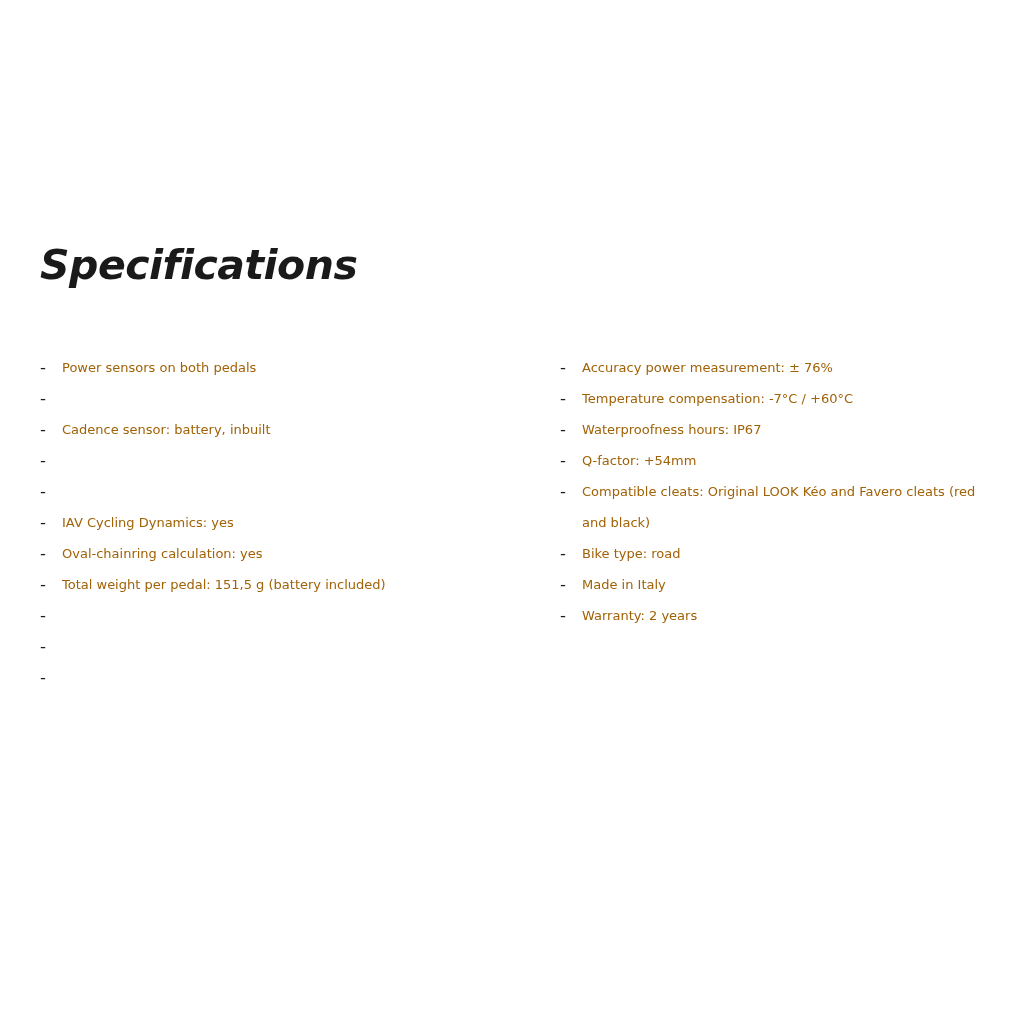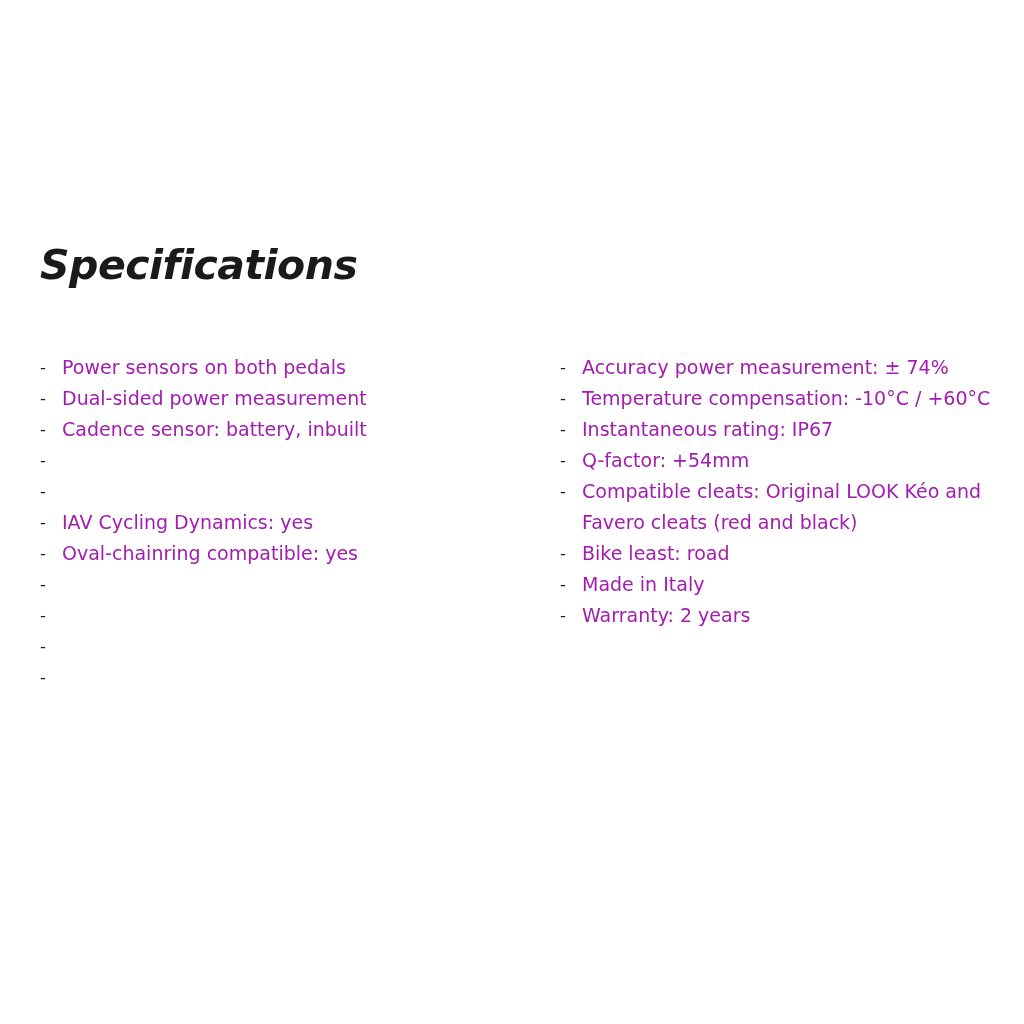"Power sensors on both pedals" .item-text { color: #a21caf -> #a16207; font-size: 19px -> 13px }
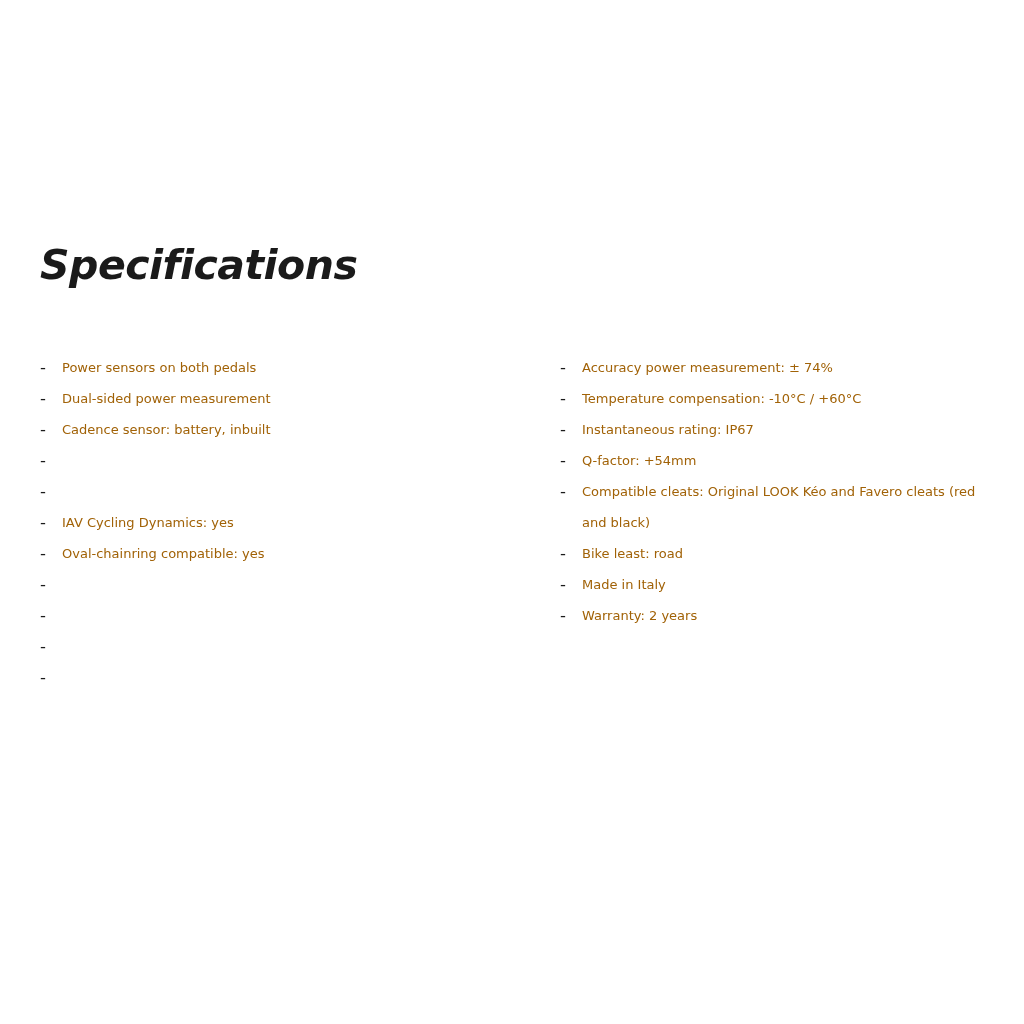"Accuracy power measurement: ± 74%" span.item-text { text: 74% -> 76% }
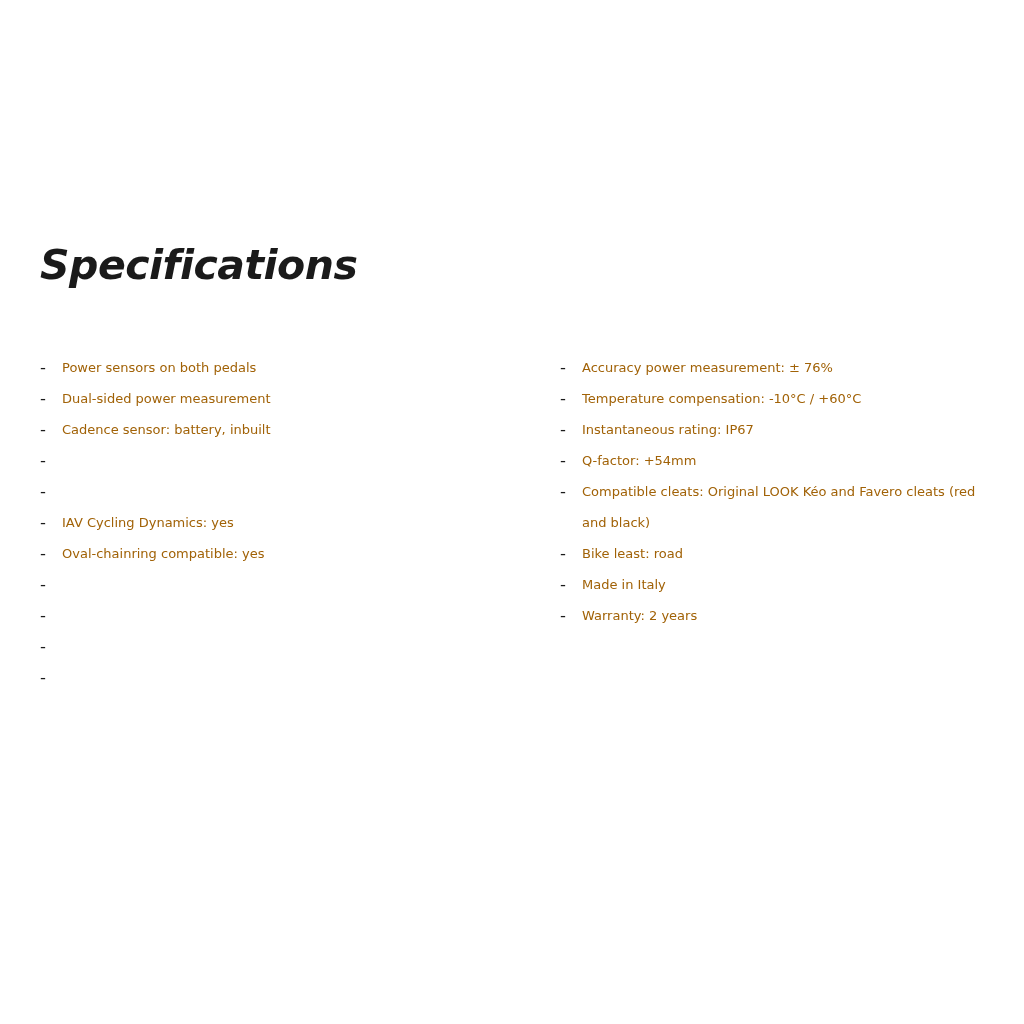"Dual-sided power measurement" span.item-text { html: <span>Dual-sided power measurement</span> -> none }
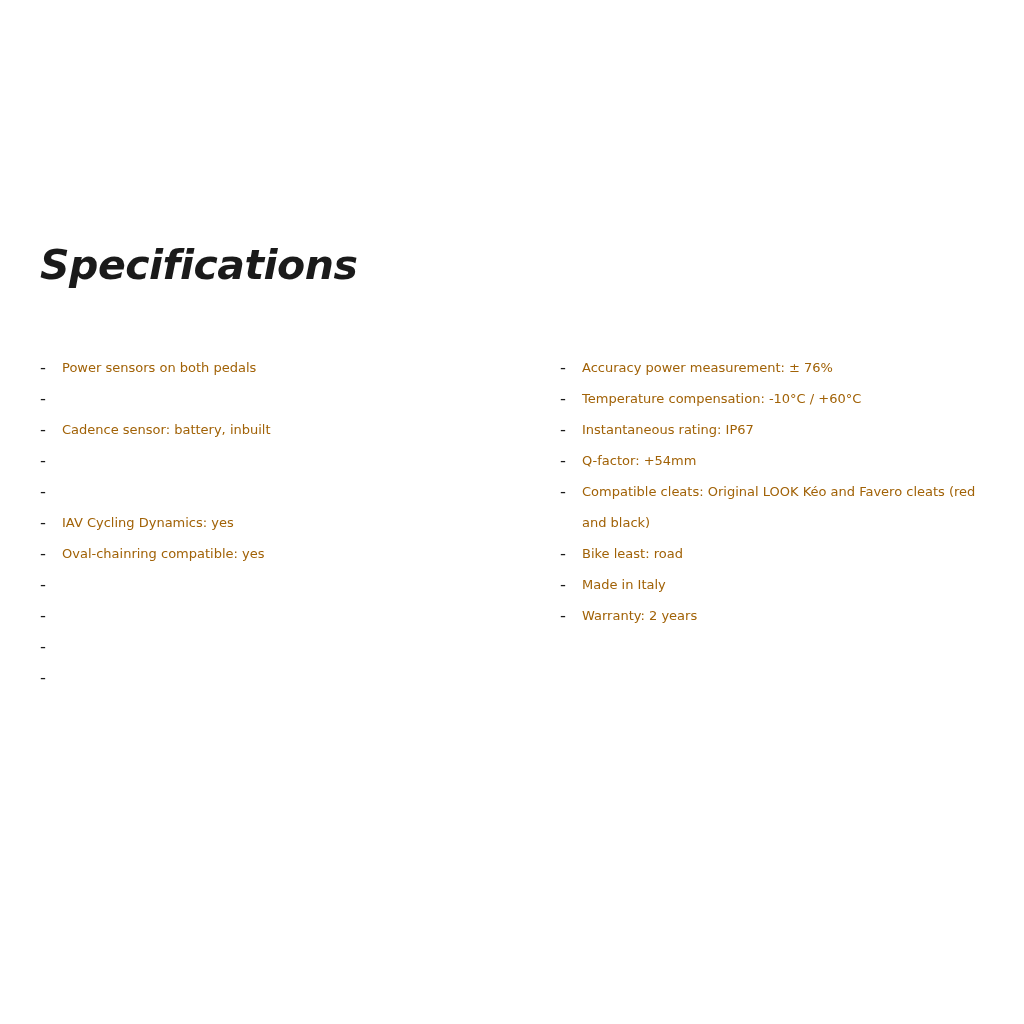"Temperature compensation: -10°C / +60°C" span.item-text { text: -10 -> -7 }
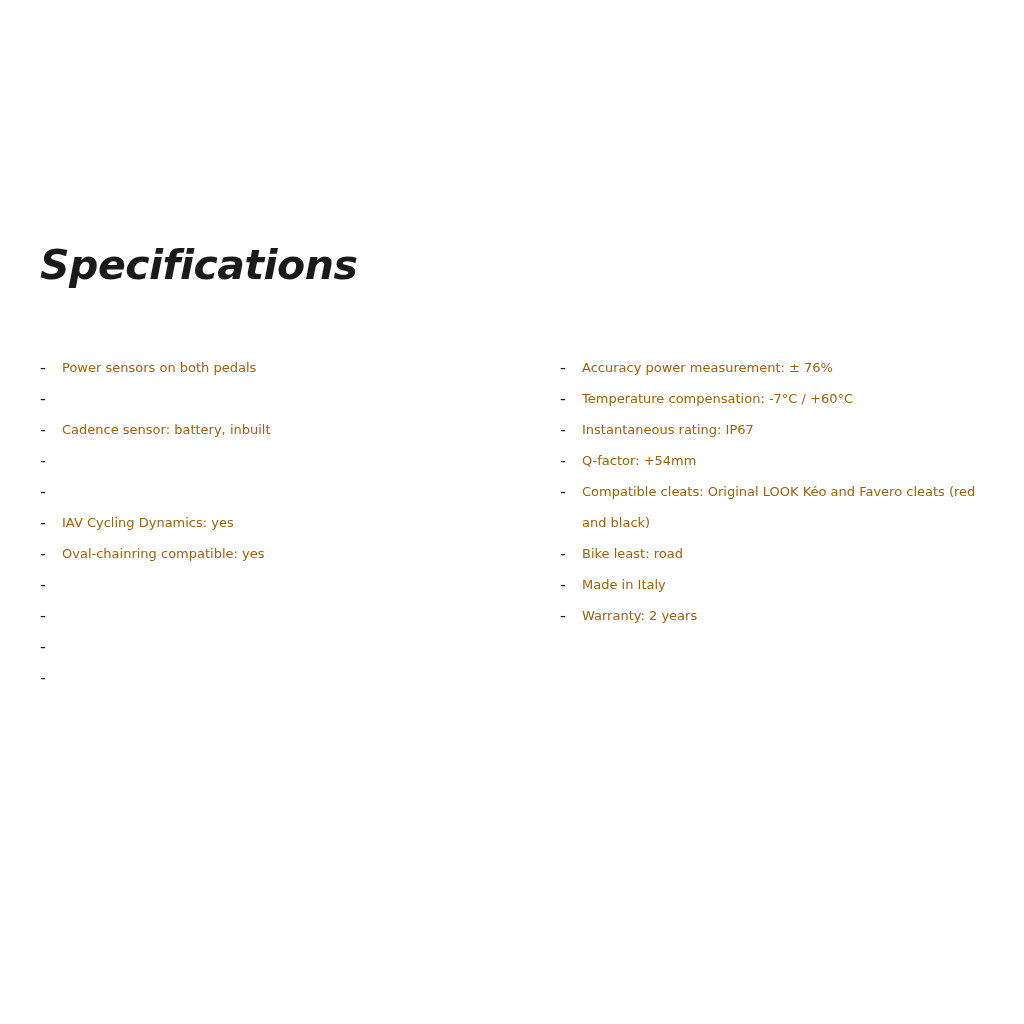"Instantaneous rating: IP67" span.item-text { text: Instantaneous rating -> Waterproofness hours }
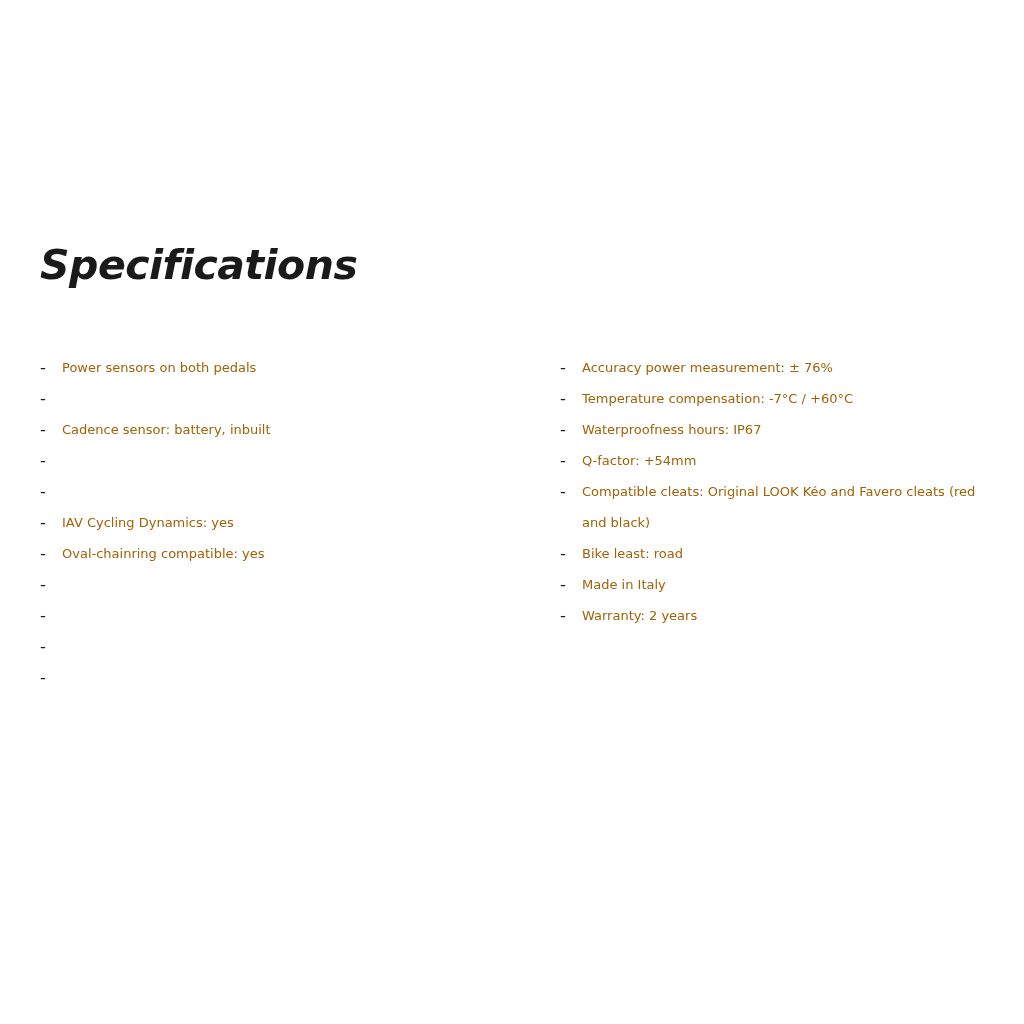"Oval-chainring compatible: yes" span.item-text { text: compatible -> calculation }
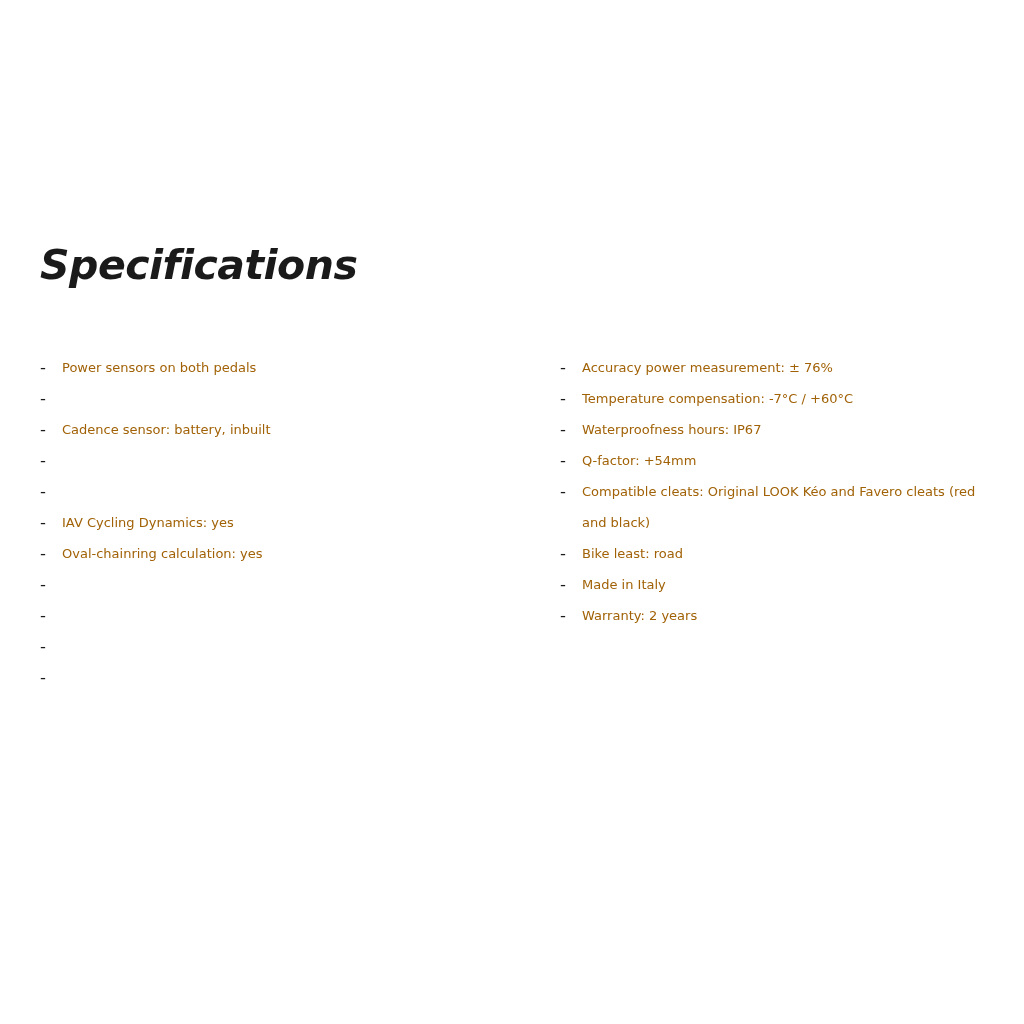"Bike least: road" span.item-text { text: least -> type }
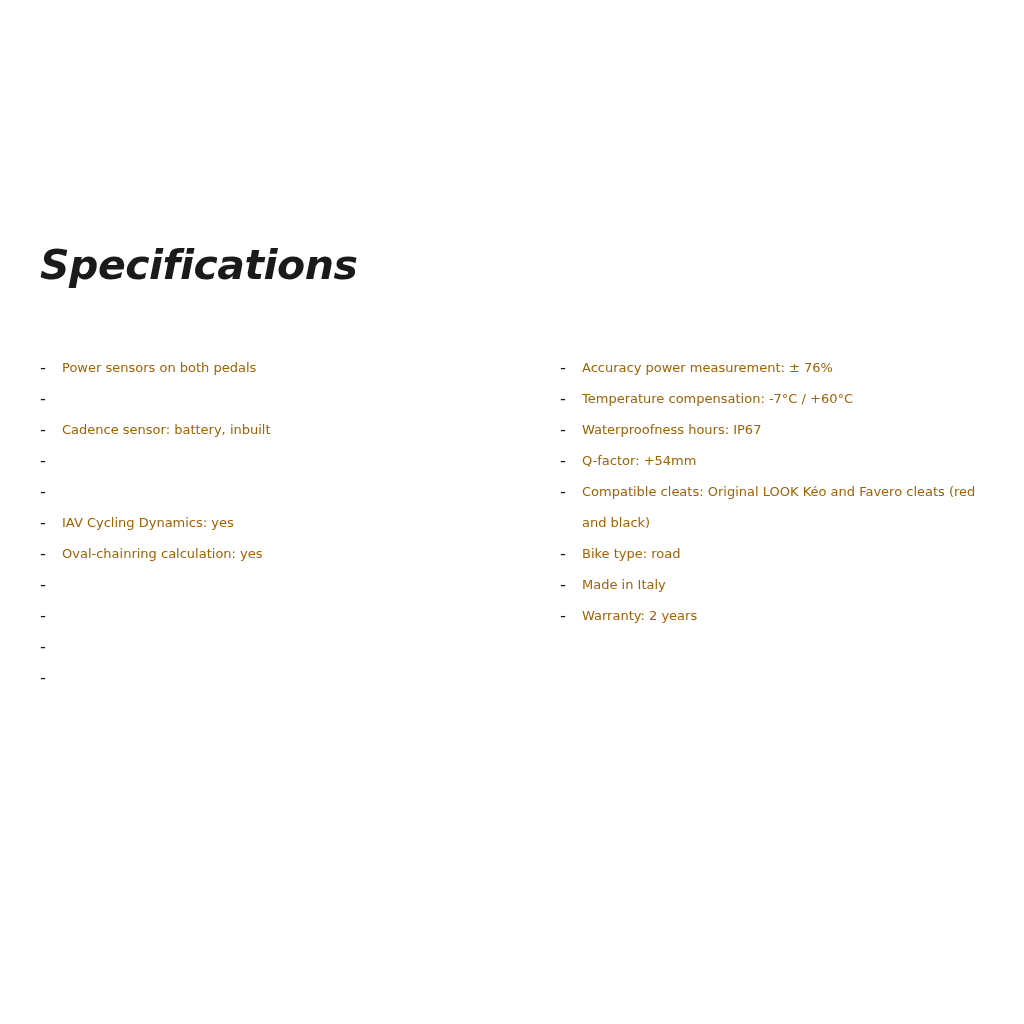"Total weight per pedal: 151,5" span.item-text { html: none -> <span>Total weight per pedal: 151,5 g (battery included)</span> }
